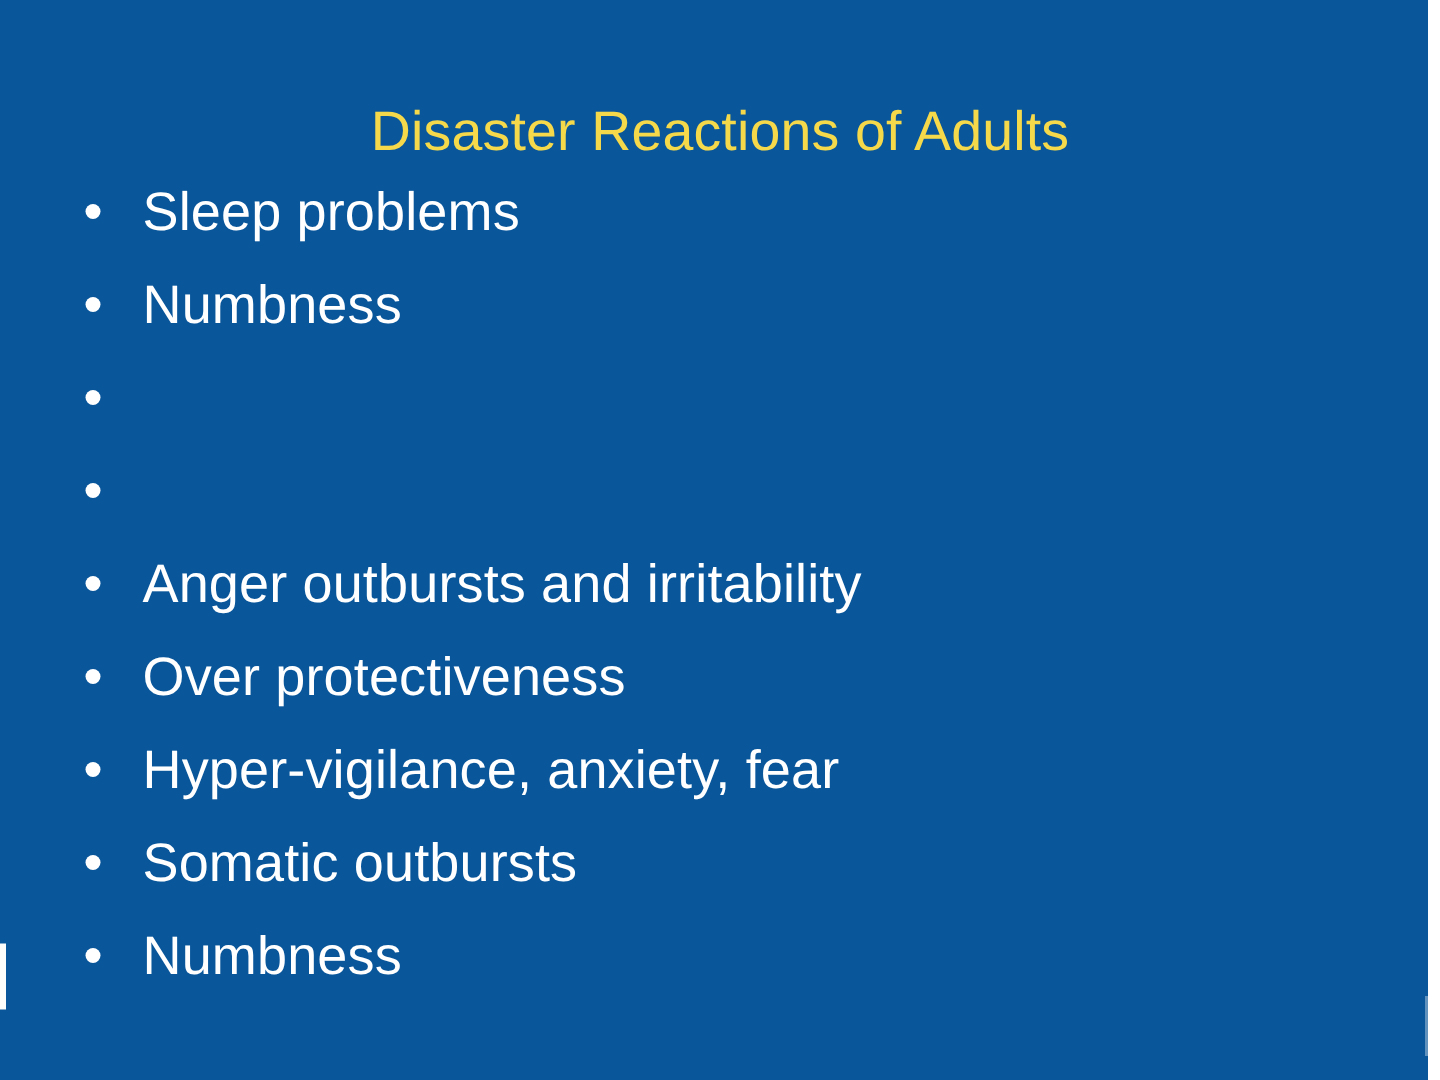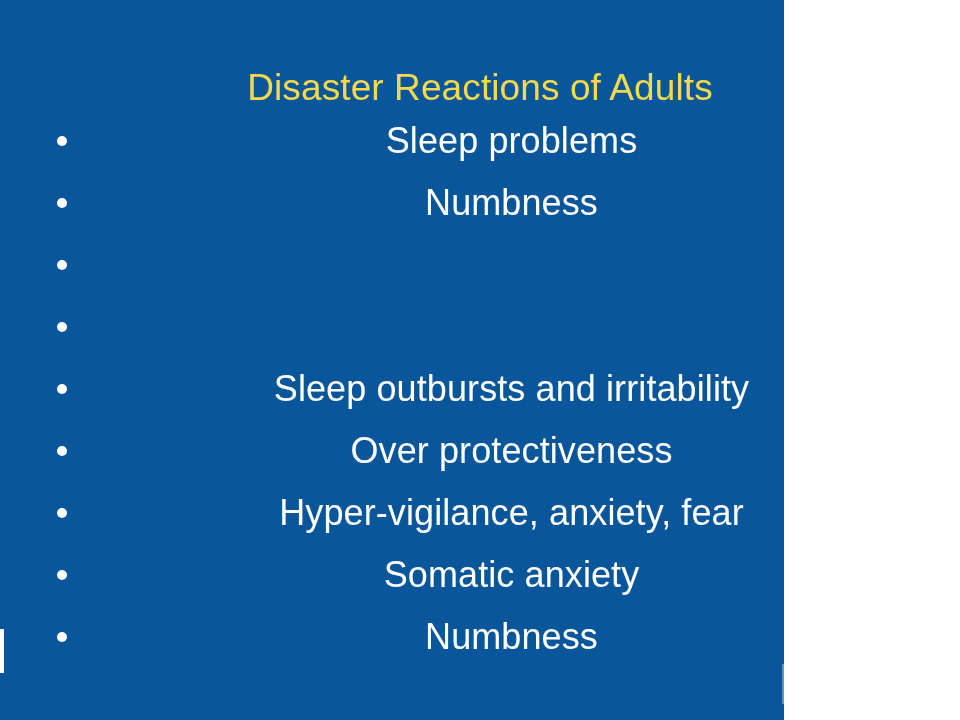"Disaster Reactions of Adults" .slide { width: 784px -> 952px }
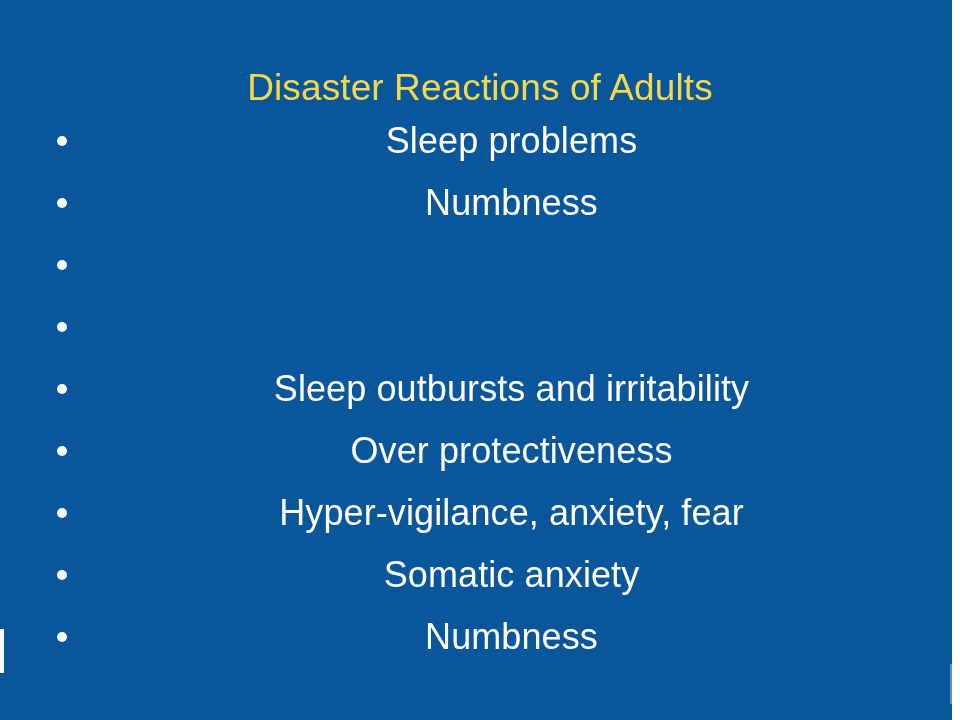"Sleep problems" .bullet-item { justify-content: center -> none }
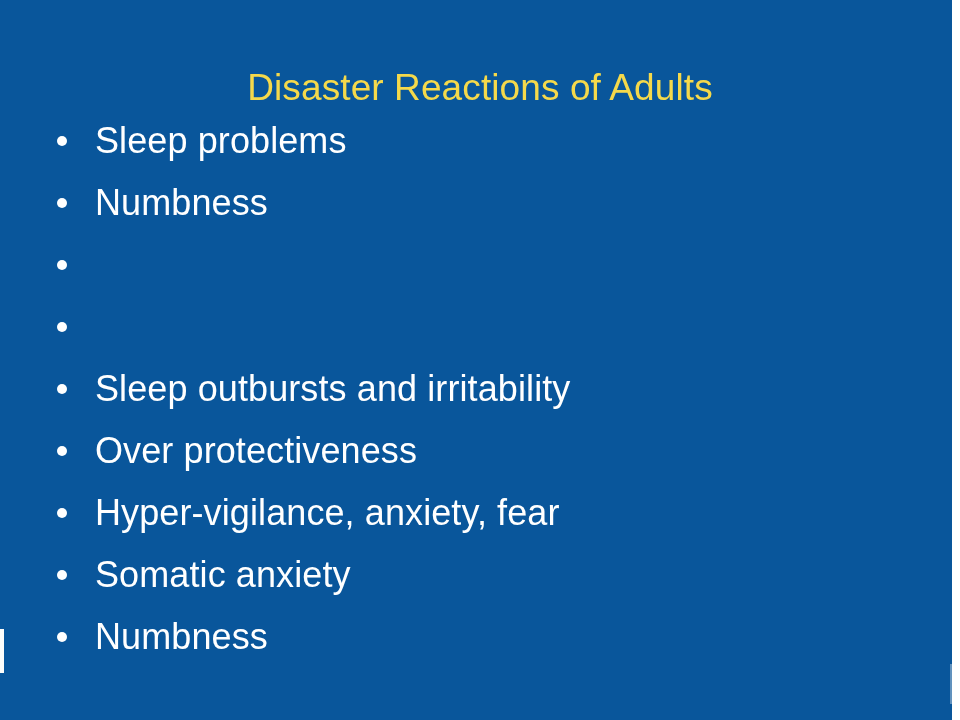"Sleep outbursts and irritability" span.bullet-text { text: Sleep -> Anger }
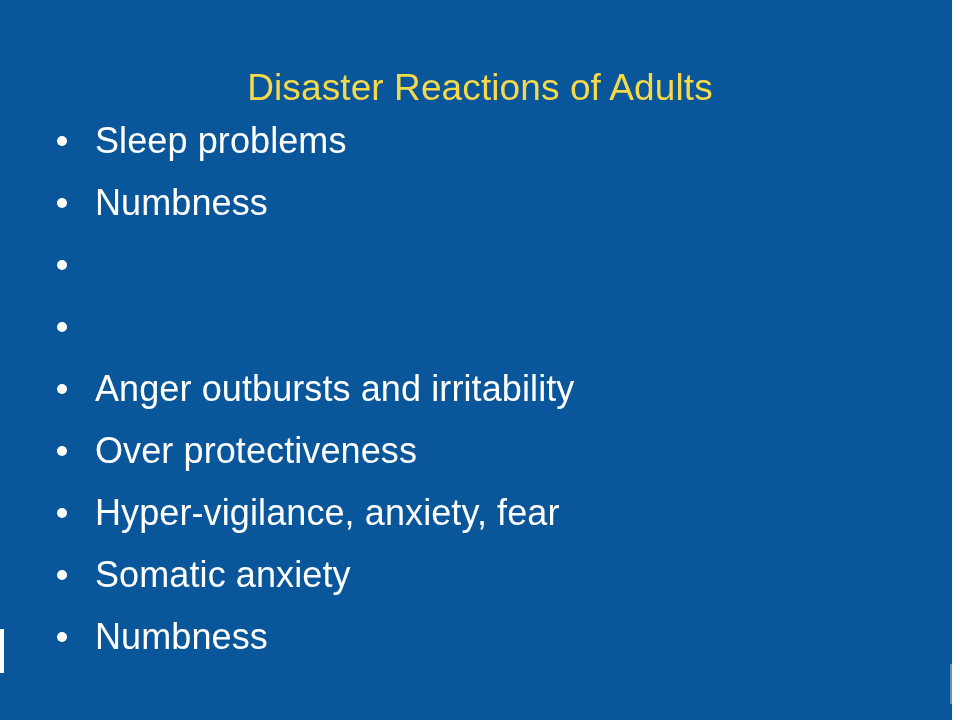"Somatic anxiety" span.bullet-text { text: anxiety -> outbursts }
